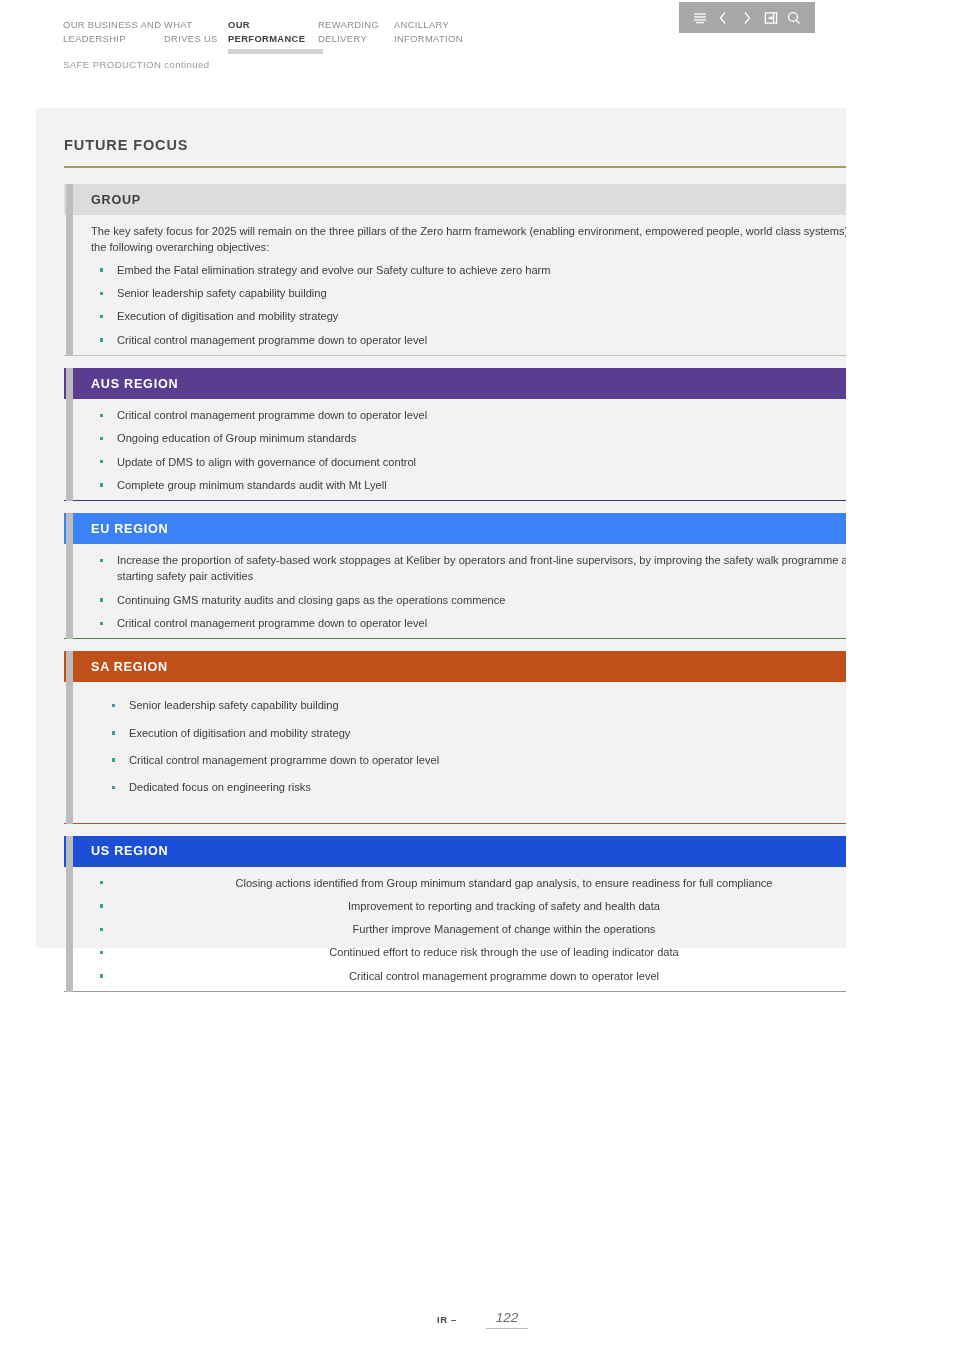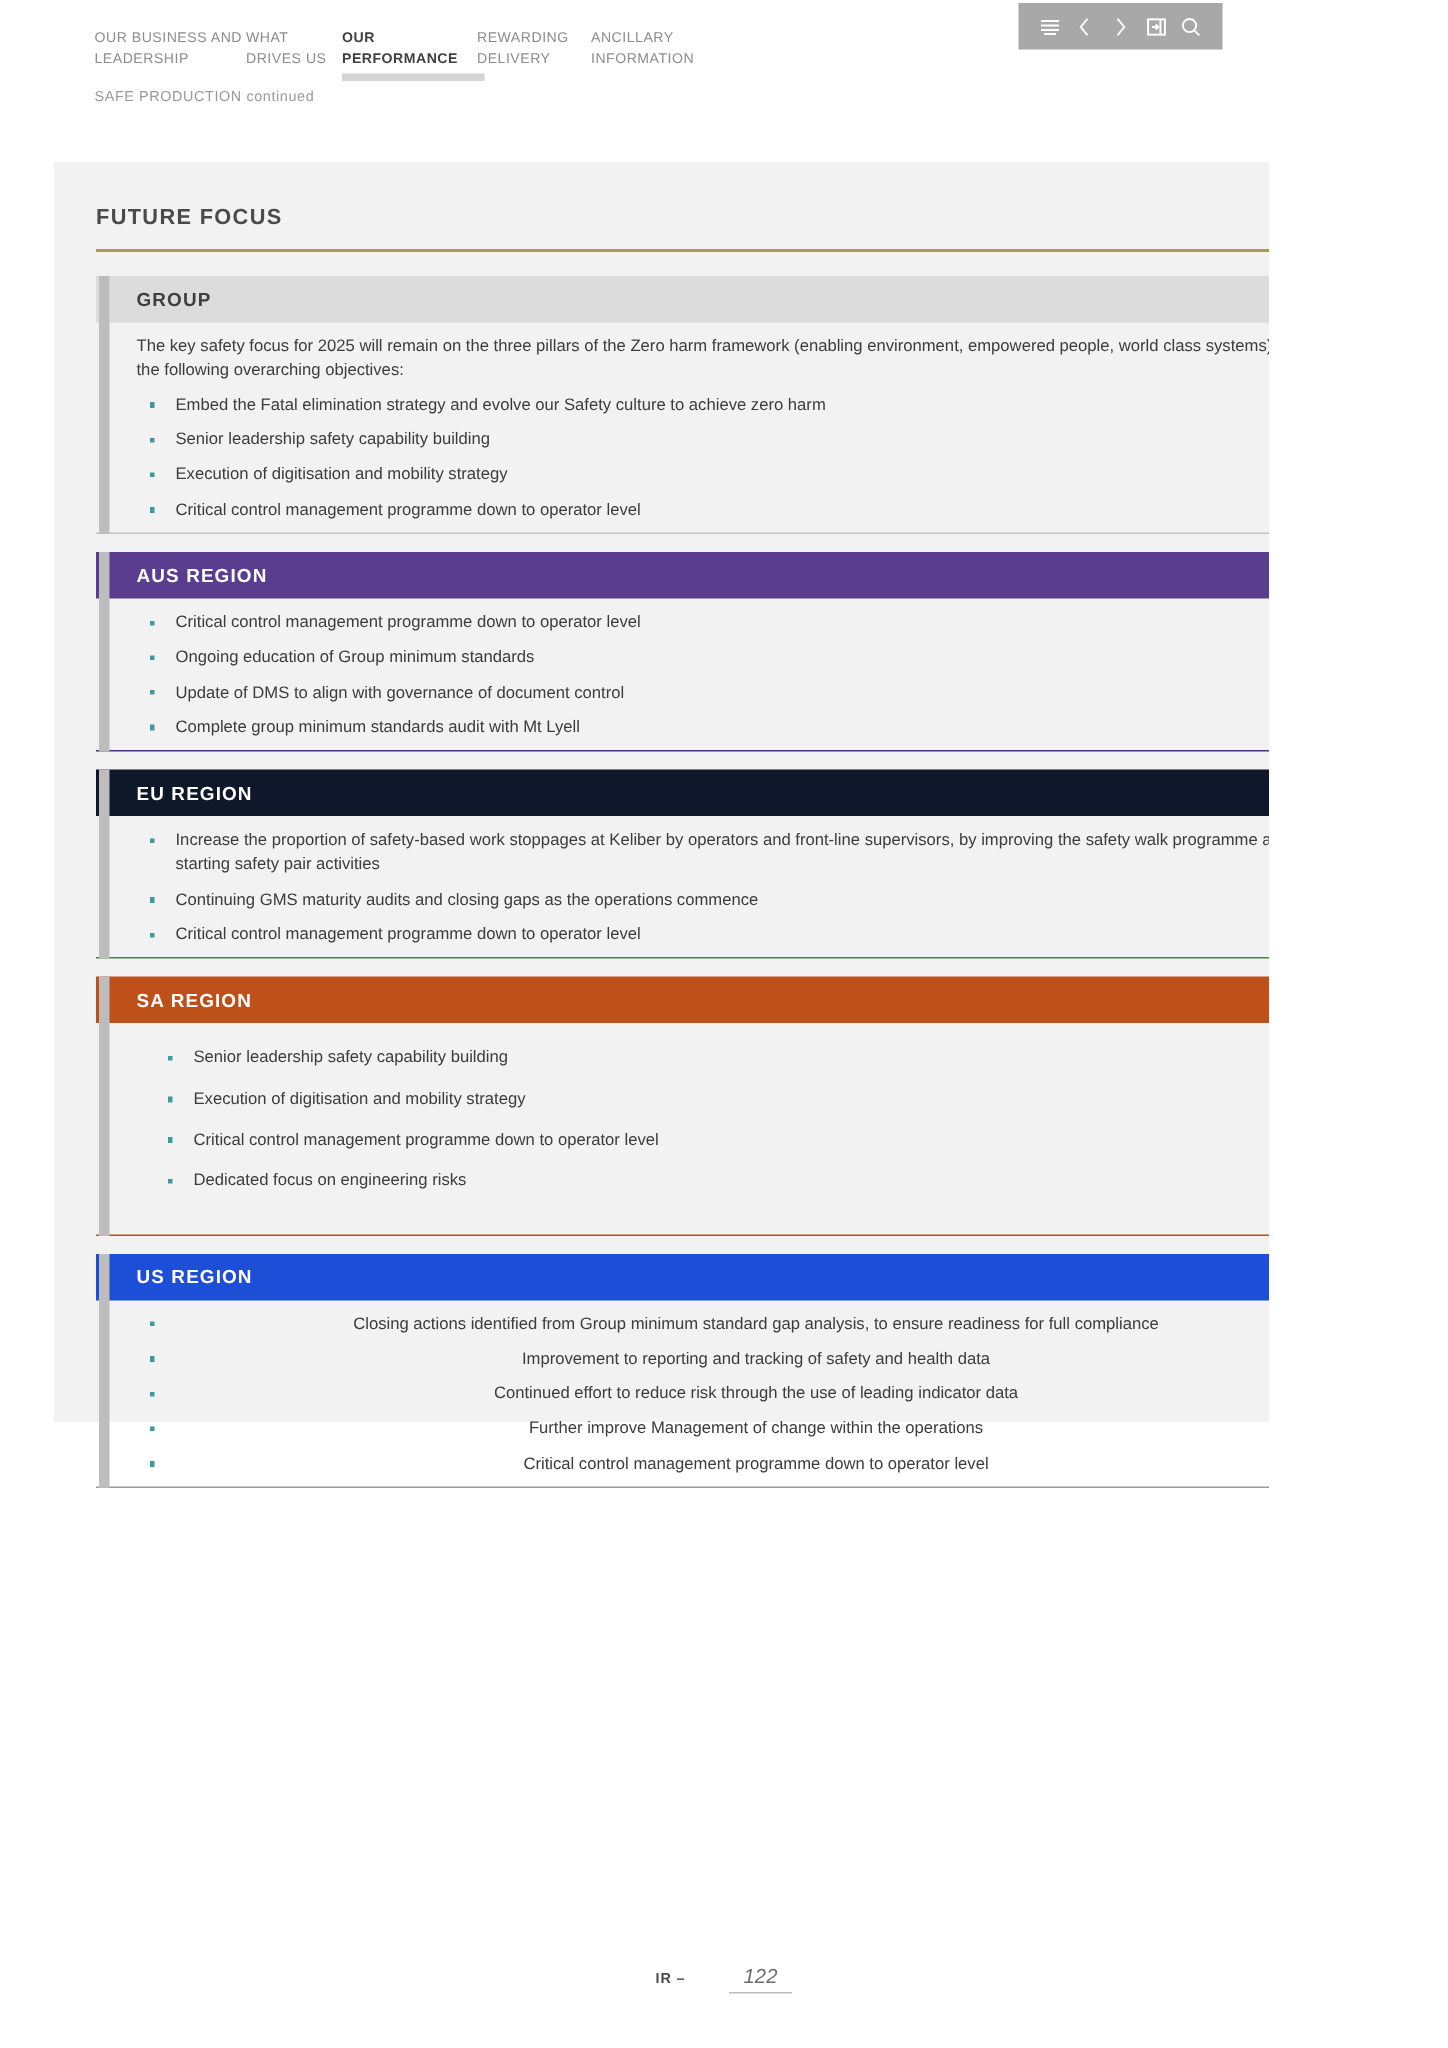"EU REGION" div.block-head { background: #0f172a -> #3b82f6 }
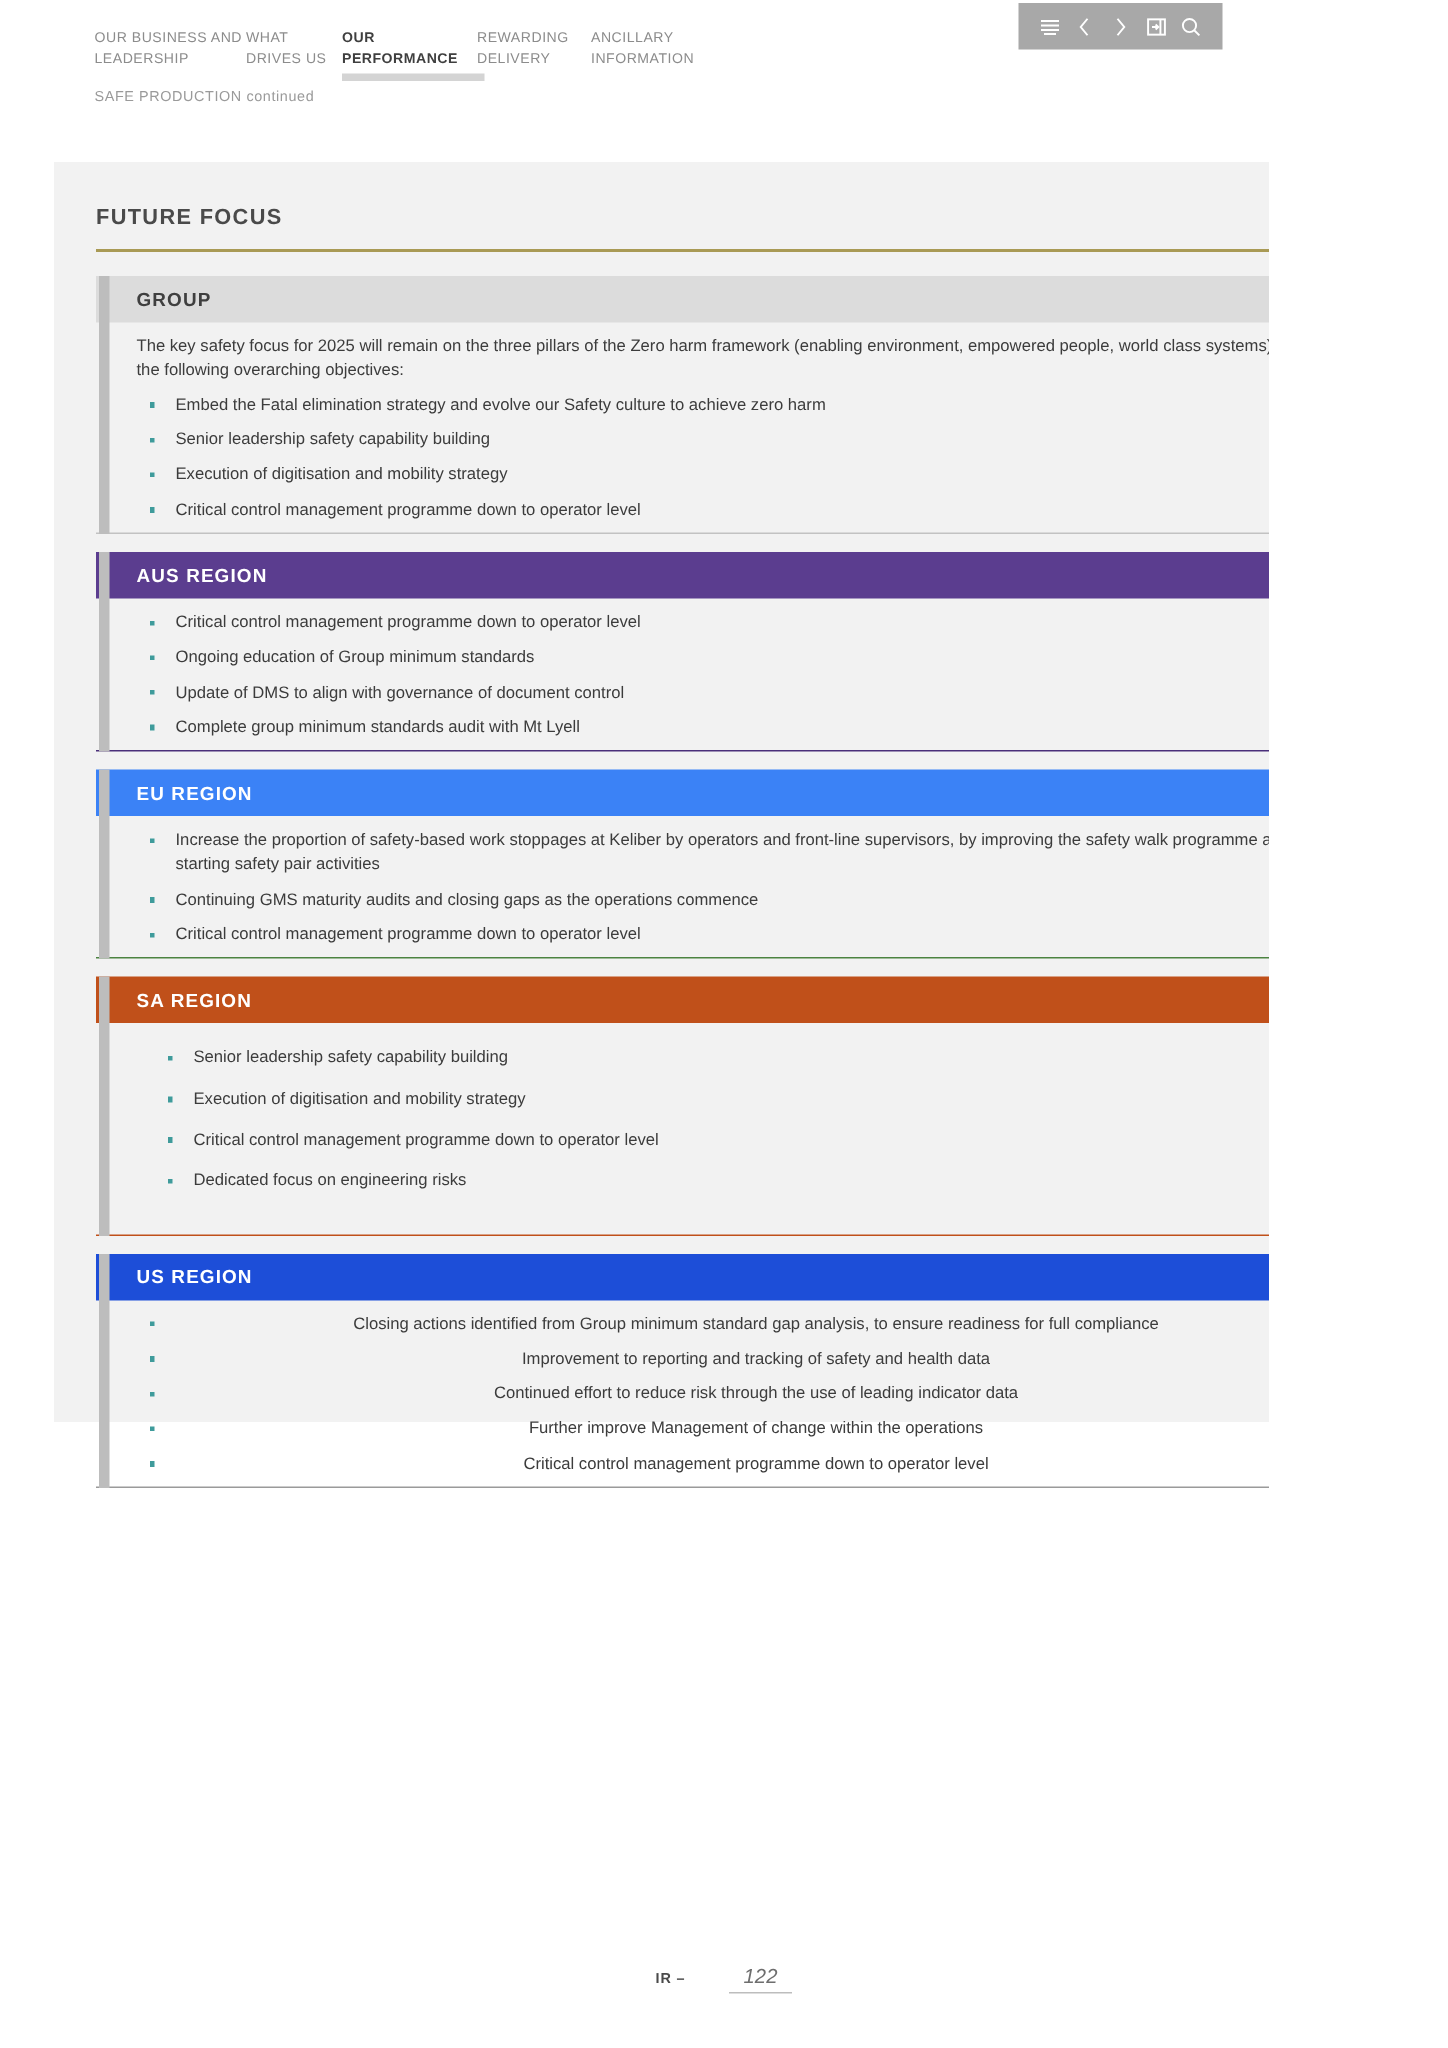"Continued effort to reduce risk" li { order: before "Further improve Management of change" -> after "Further improve Management of change" }
